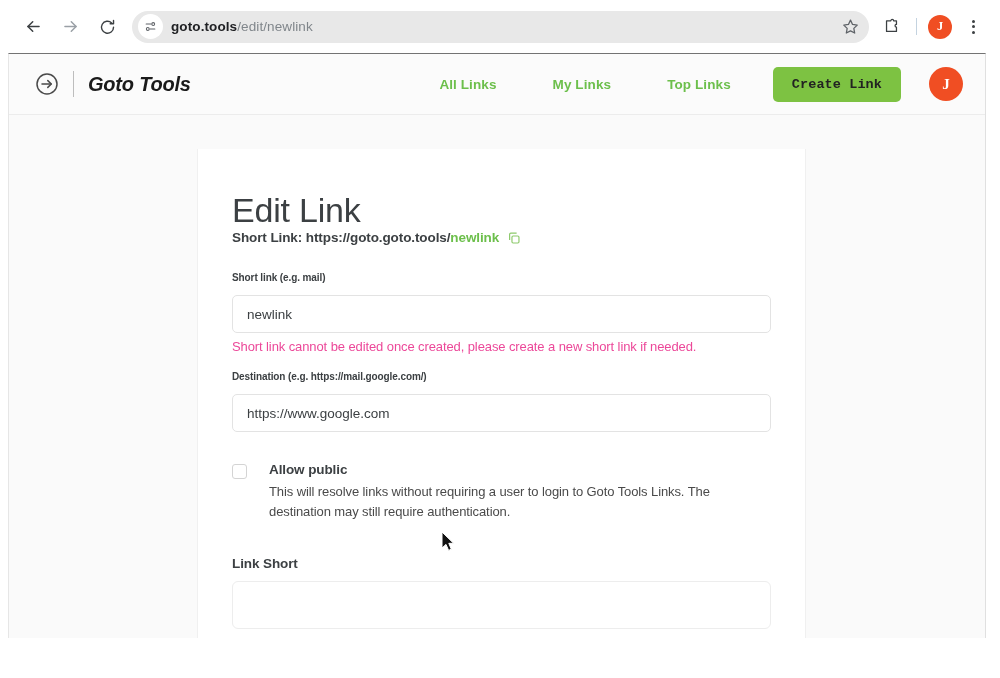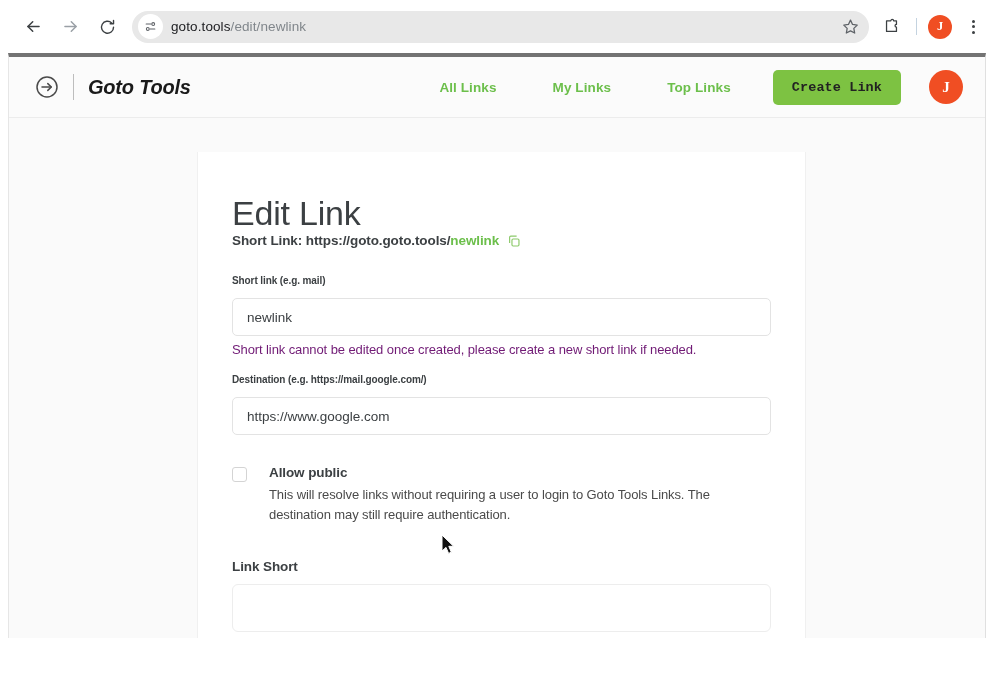"goto.tools" #url-text .url-host { font-weight: 400 -> 700 }
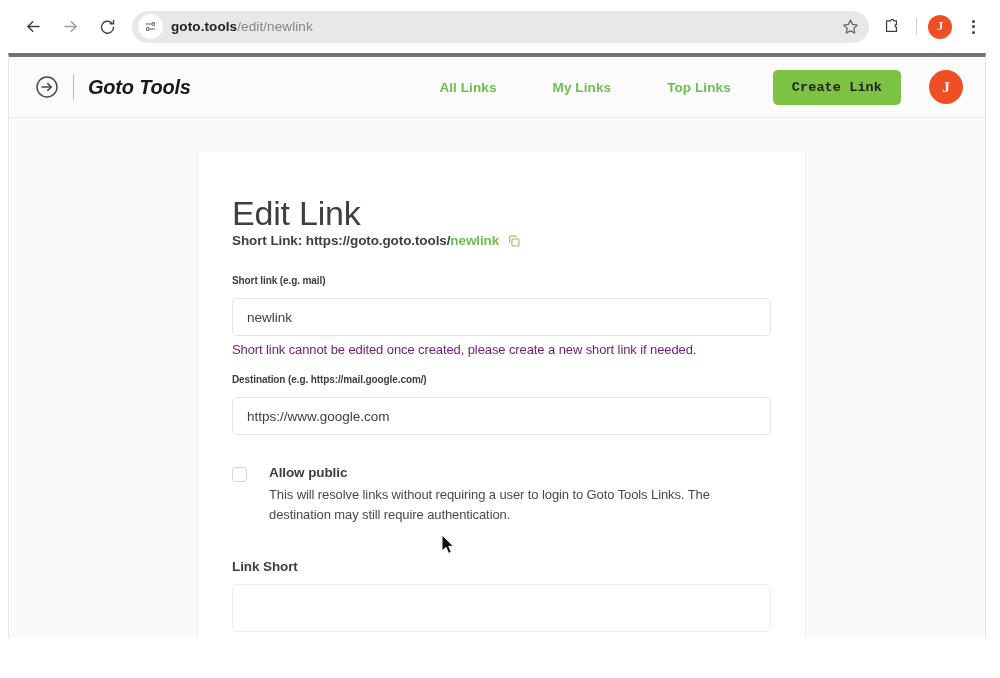"Goto Tools" #page-viewport { border-top: 4px solid #737373 -> 1px solid #737373 }
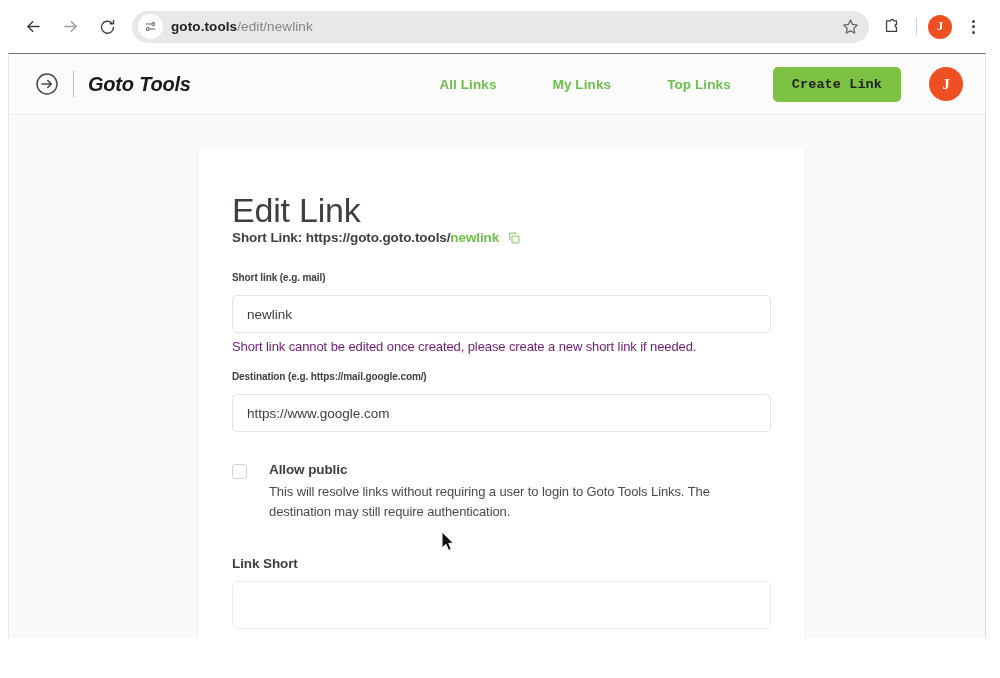"Short link cannot be edited" .field-help { color: #701a75 -> #ec4899 }
